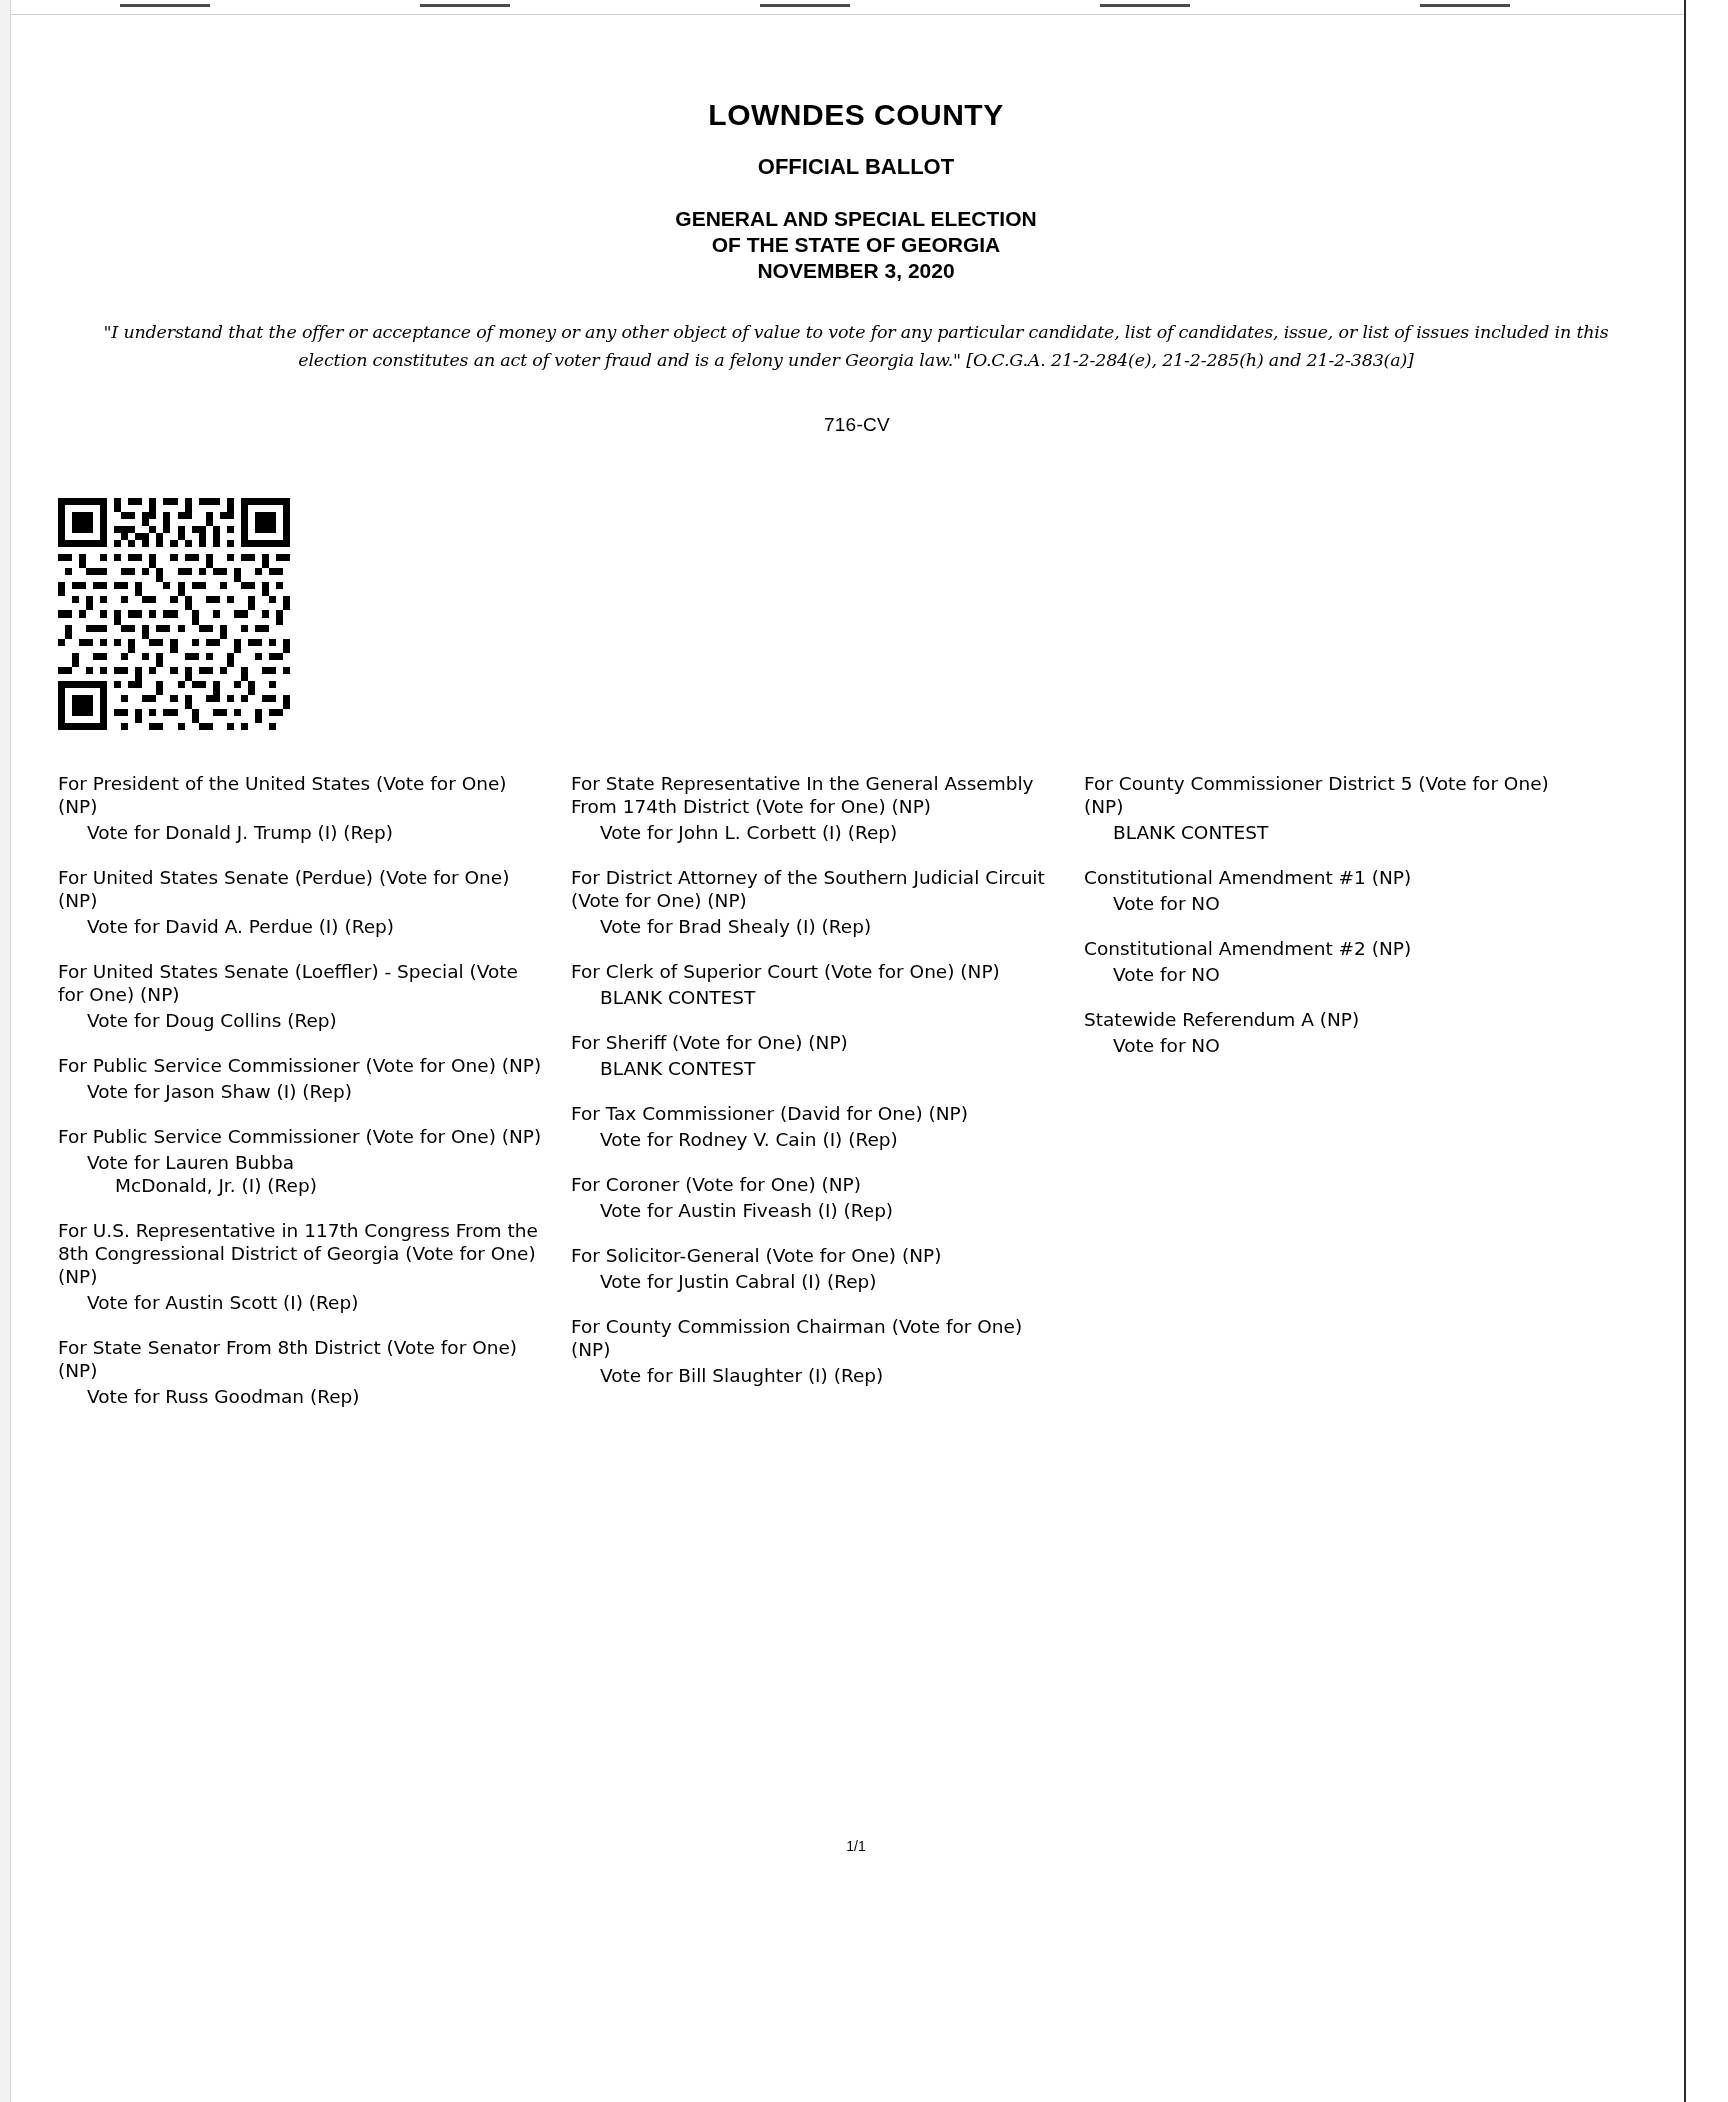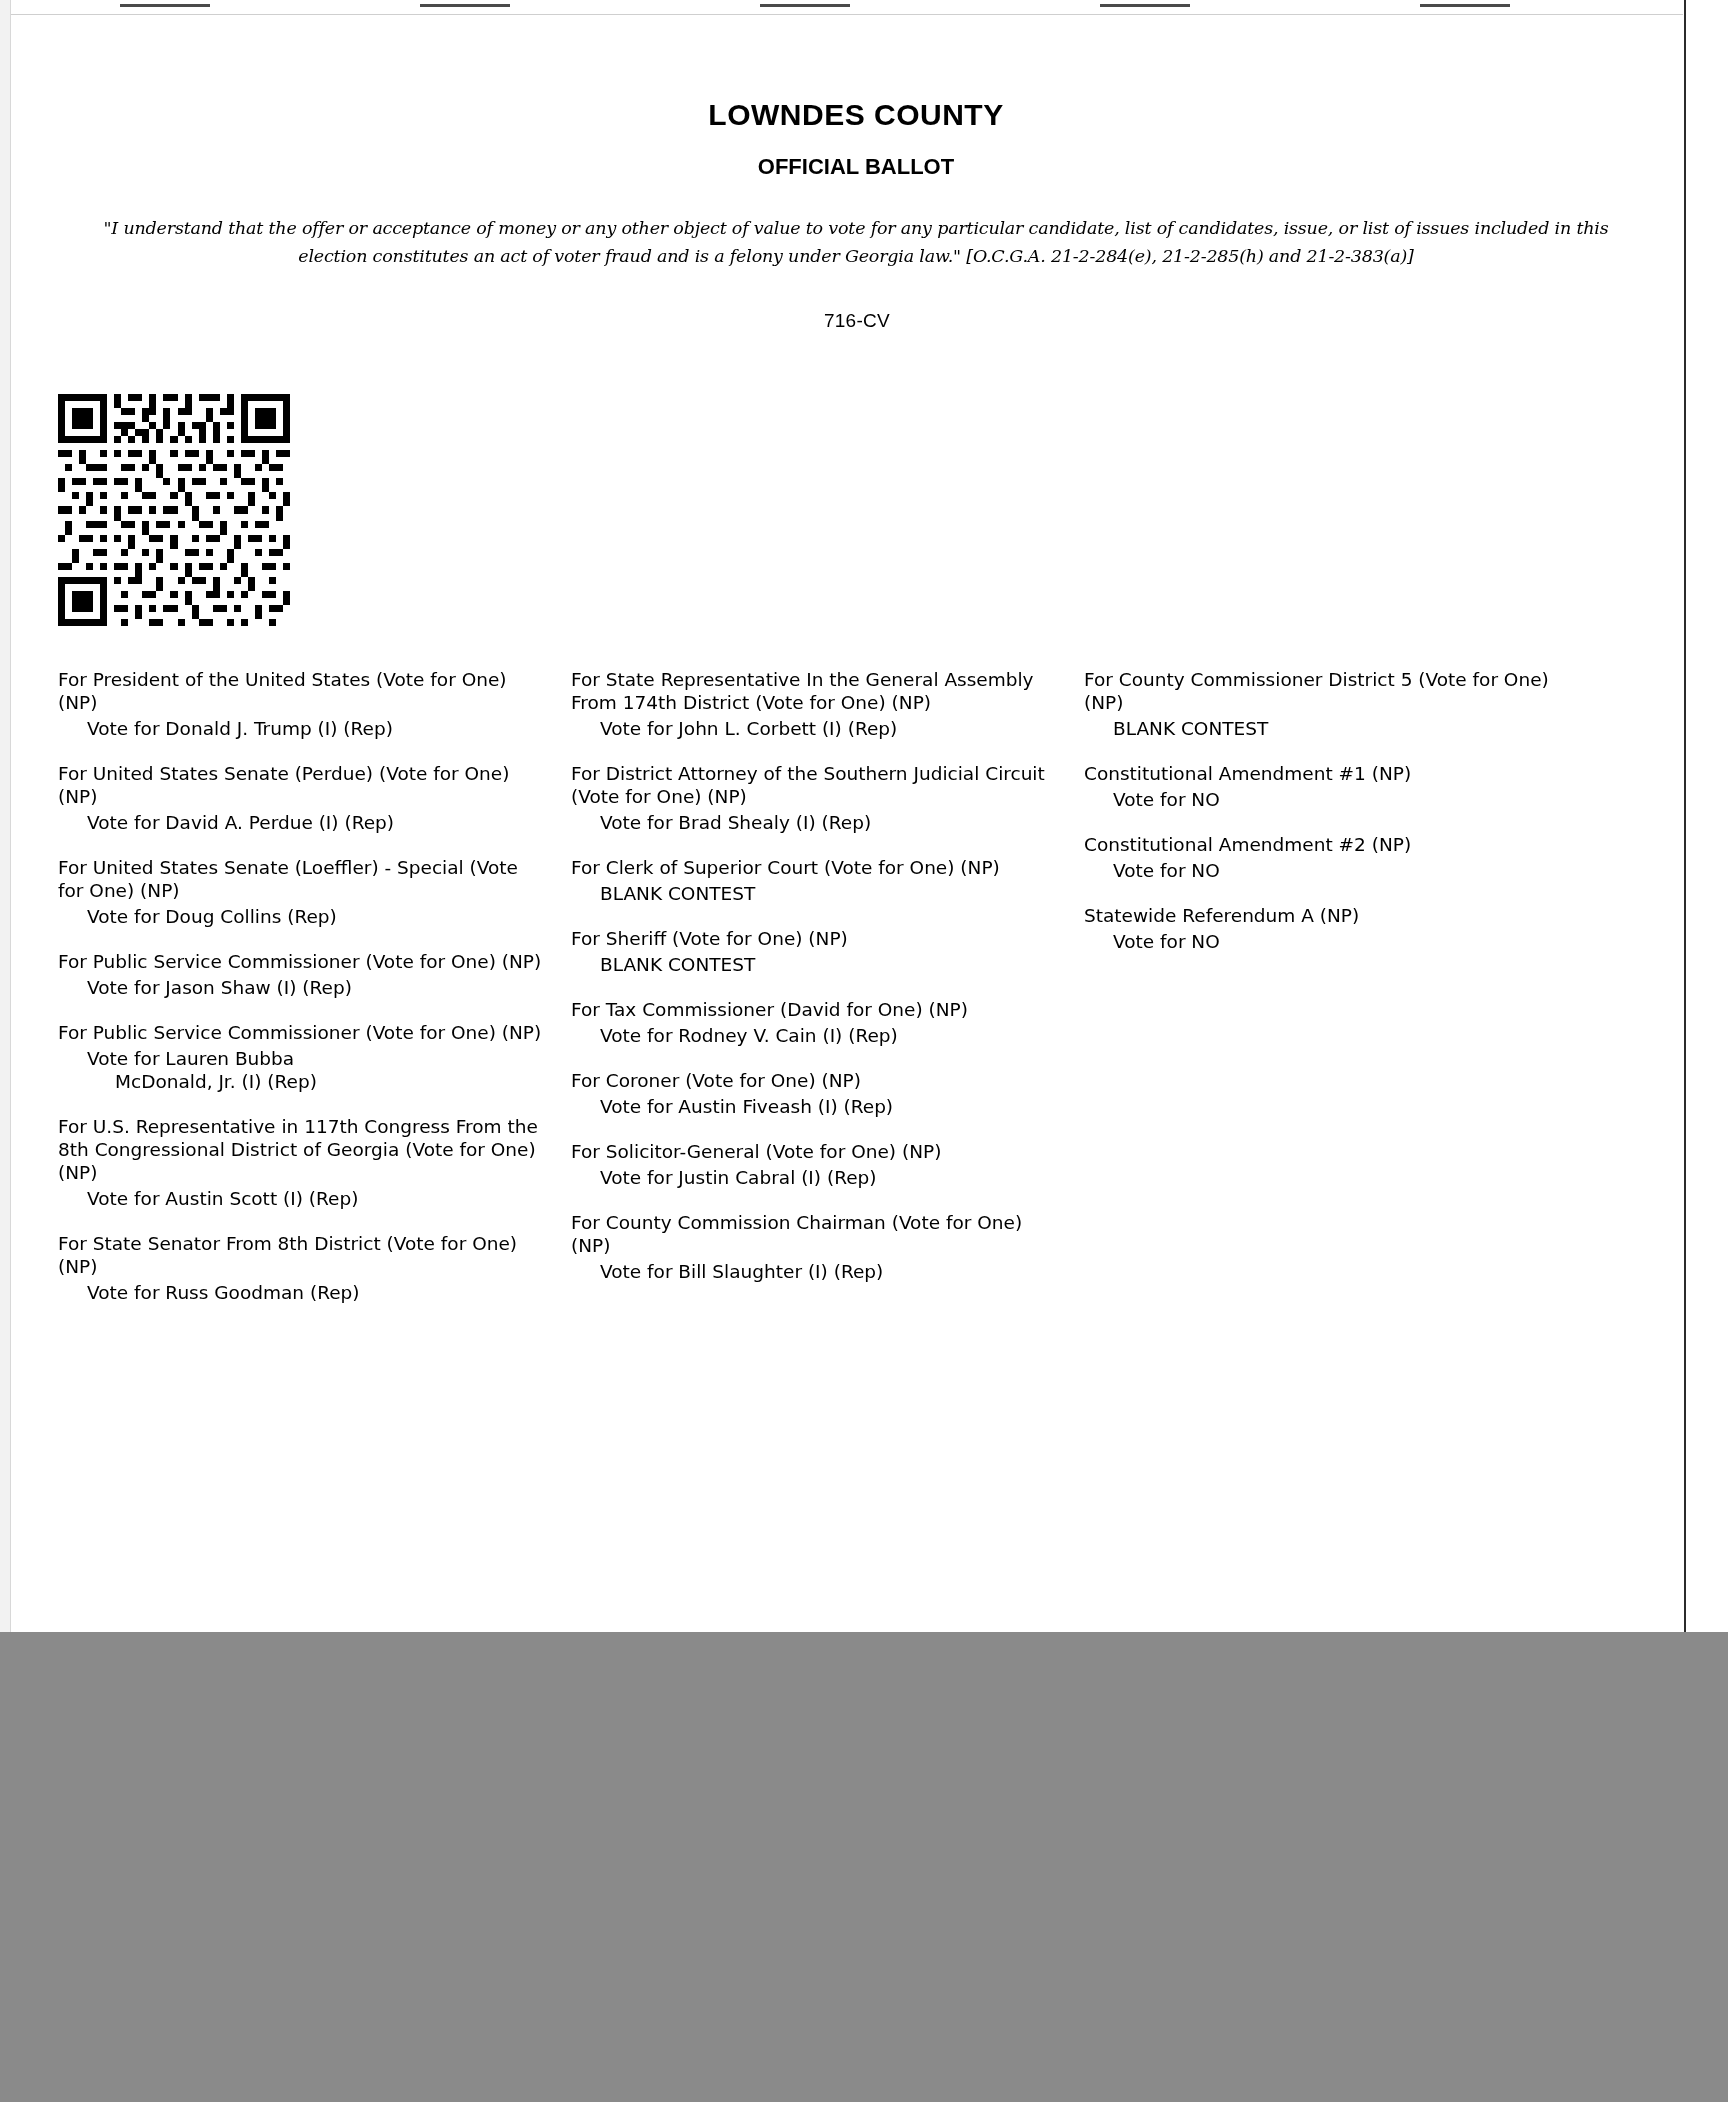"LOWNDES COUNTY" .page { height: 1632px -> 2102px }
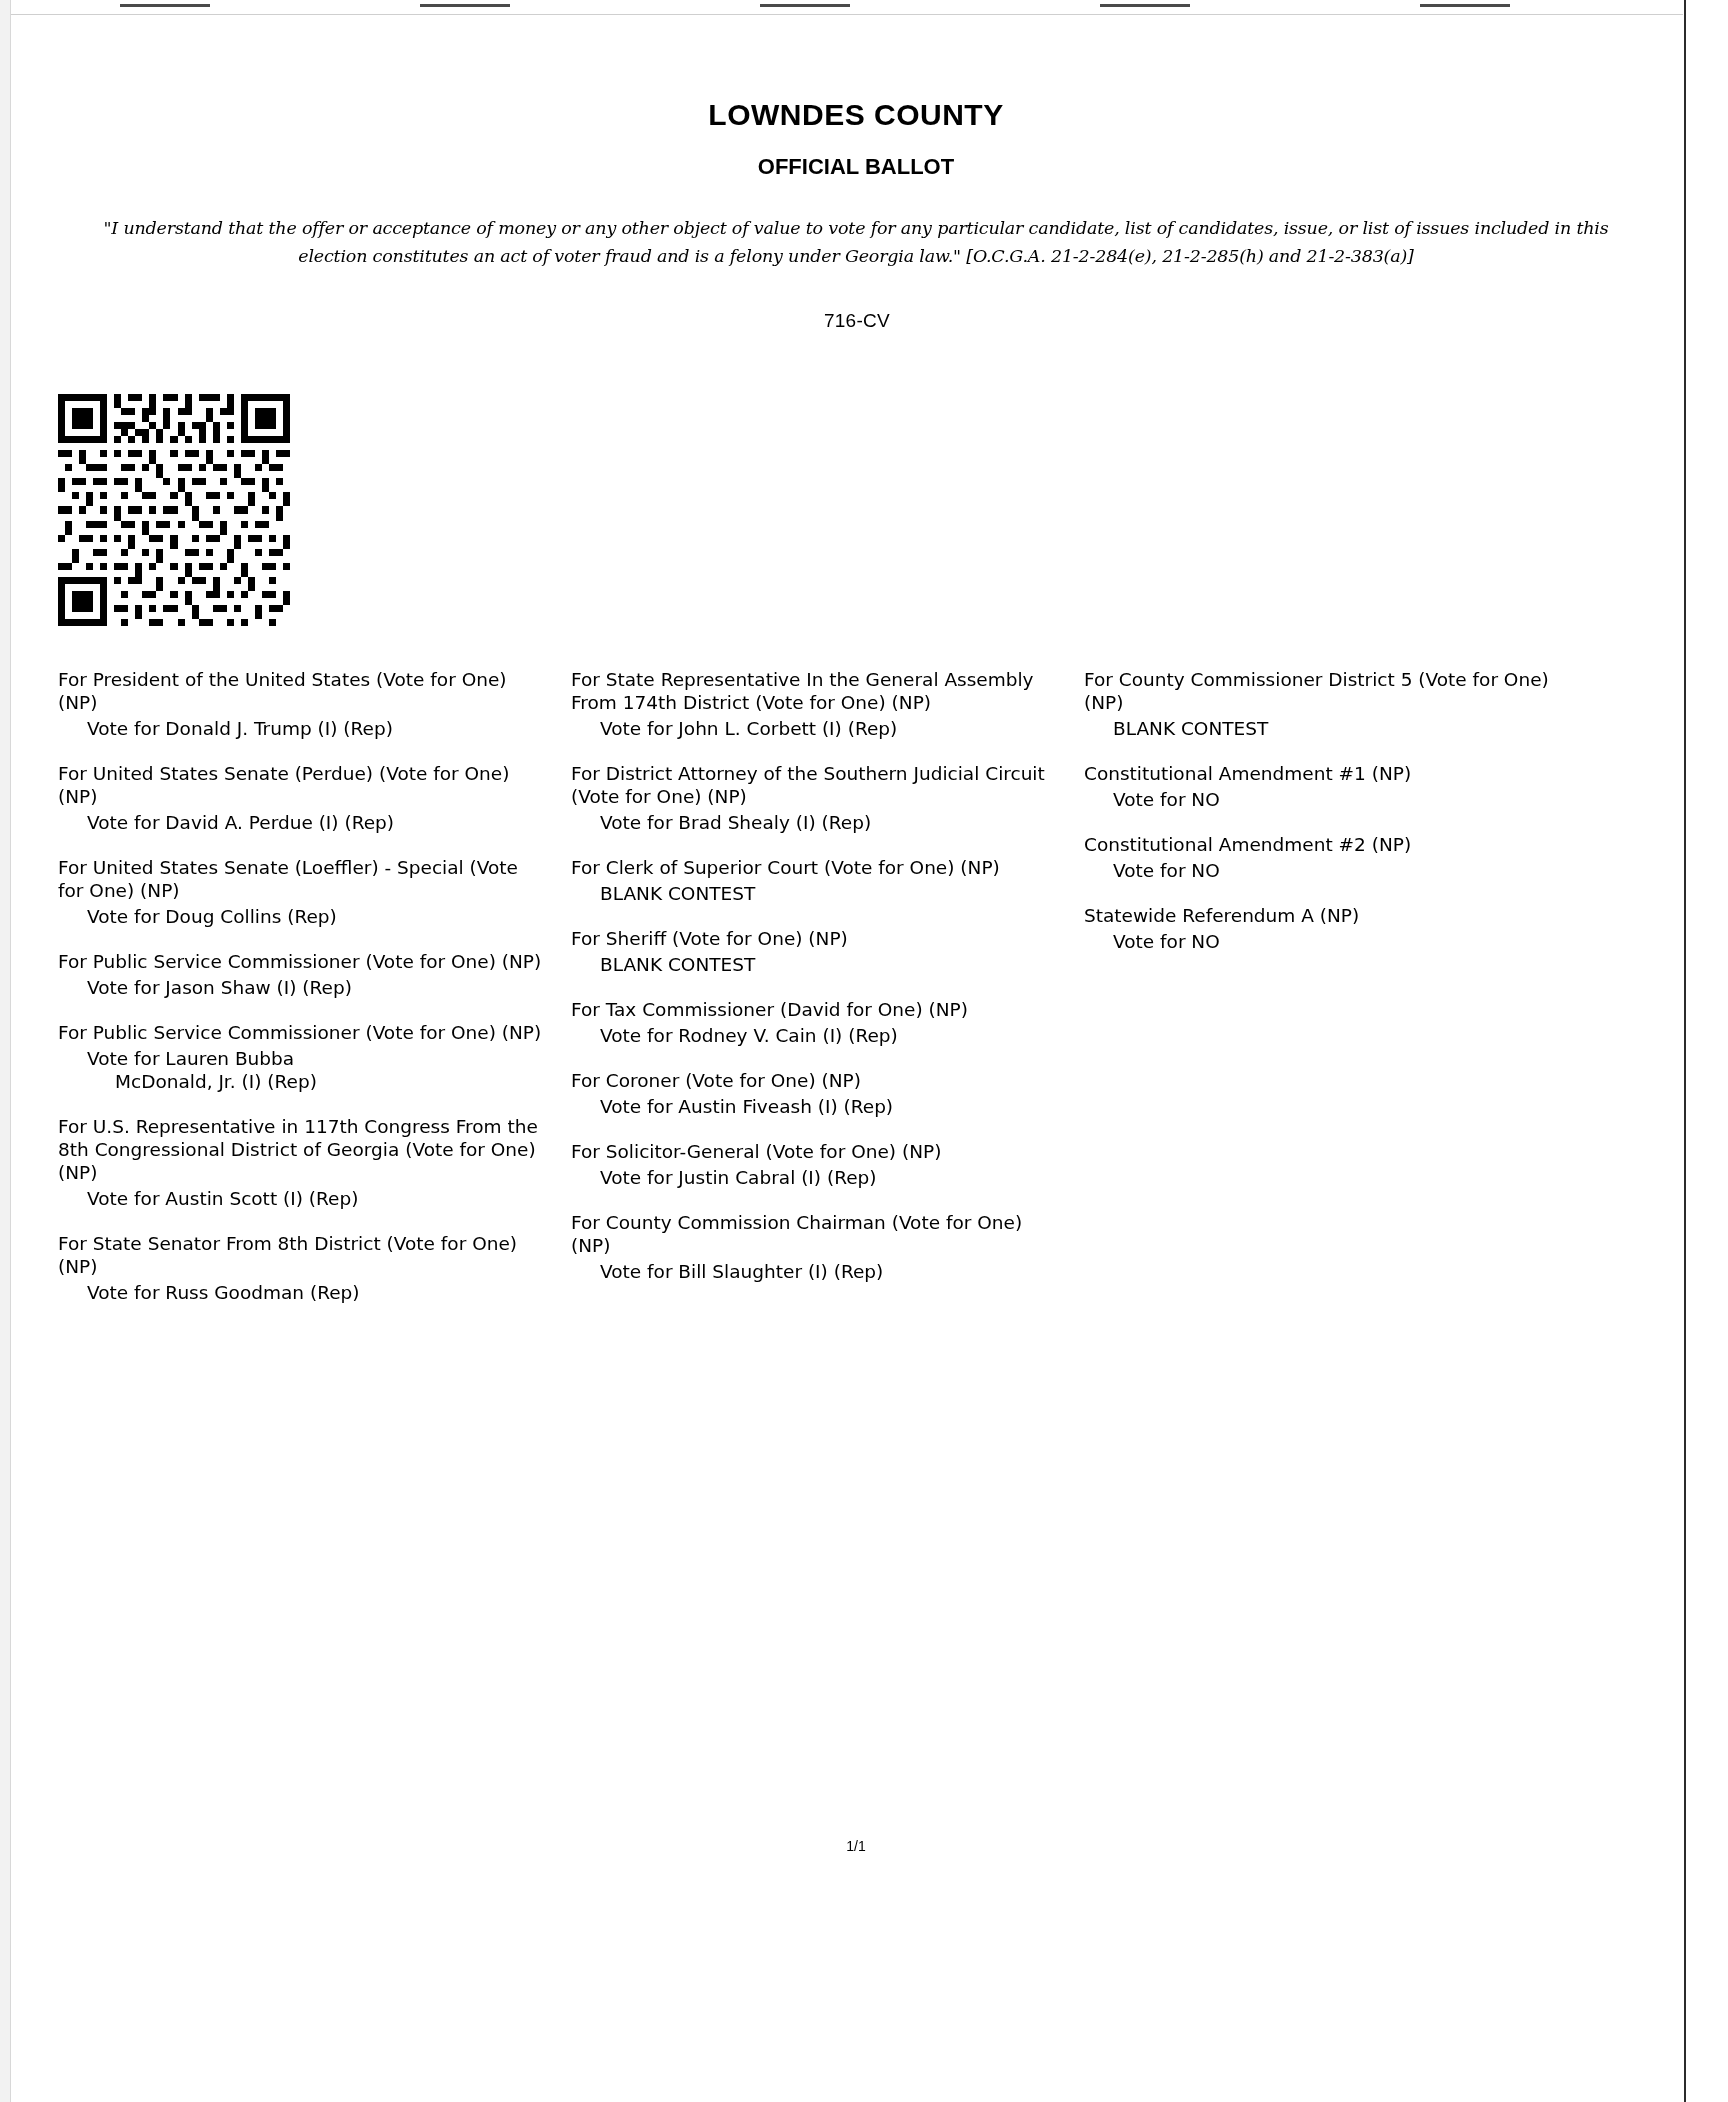"GENERAL AND SPECIAL ELECTION" div.t-election { html: none -> <div> <div>GENERAL AND SPECIAL ELECTION</div> <div>OF THE STATE OF GEORGIA</div> <div>NOVEMBER 3, 2020</div> </div> }
